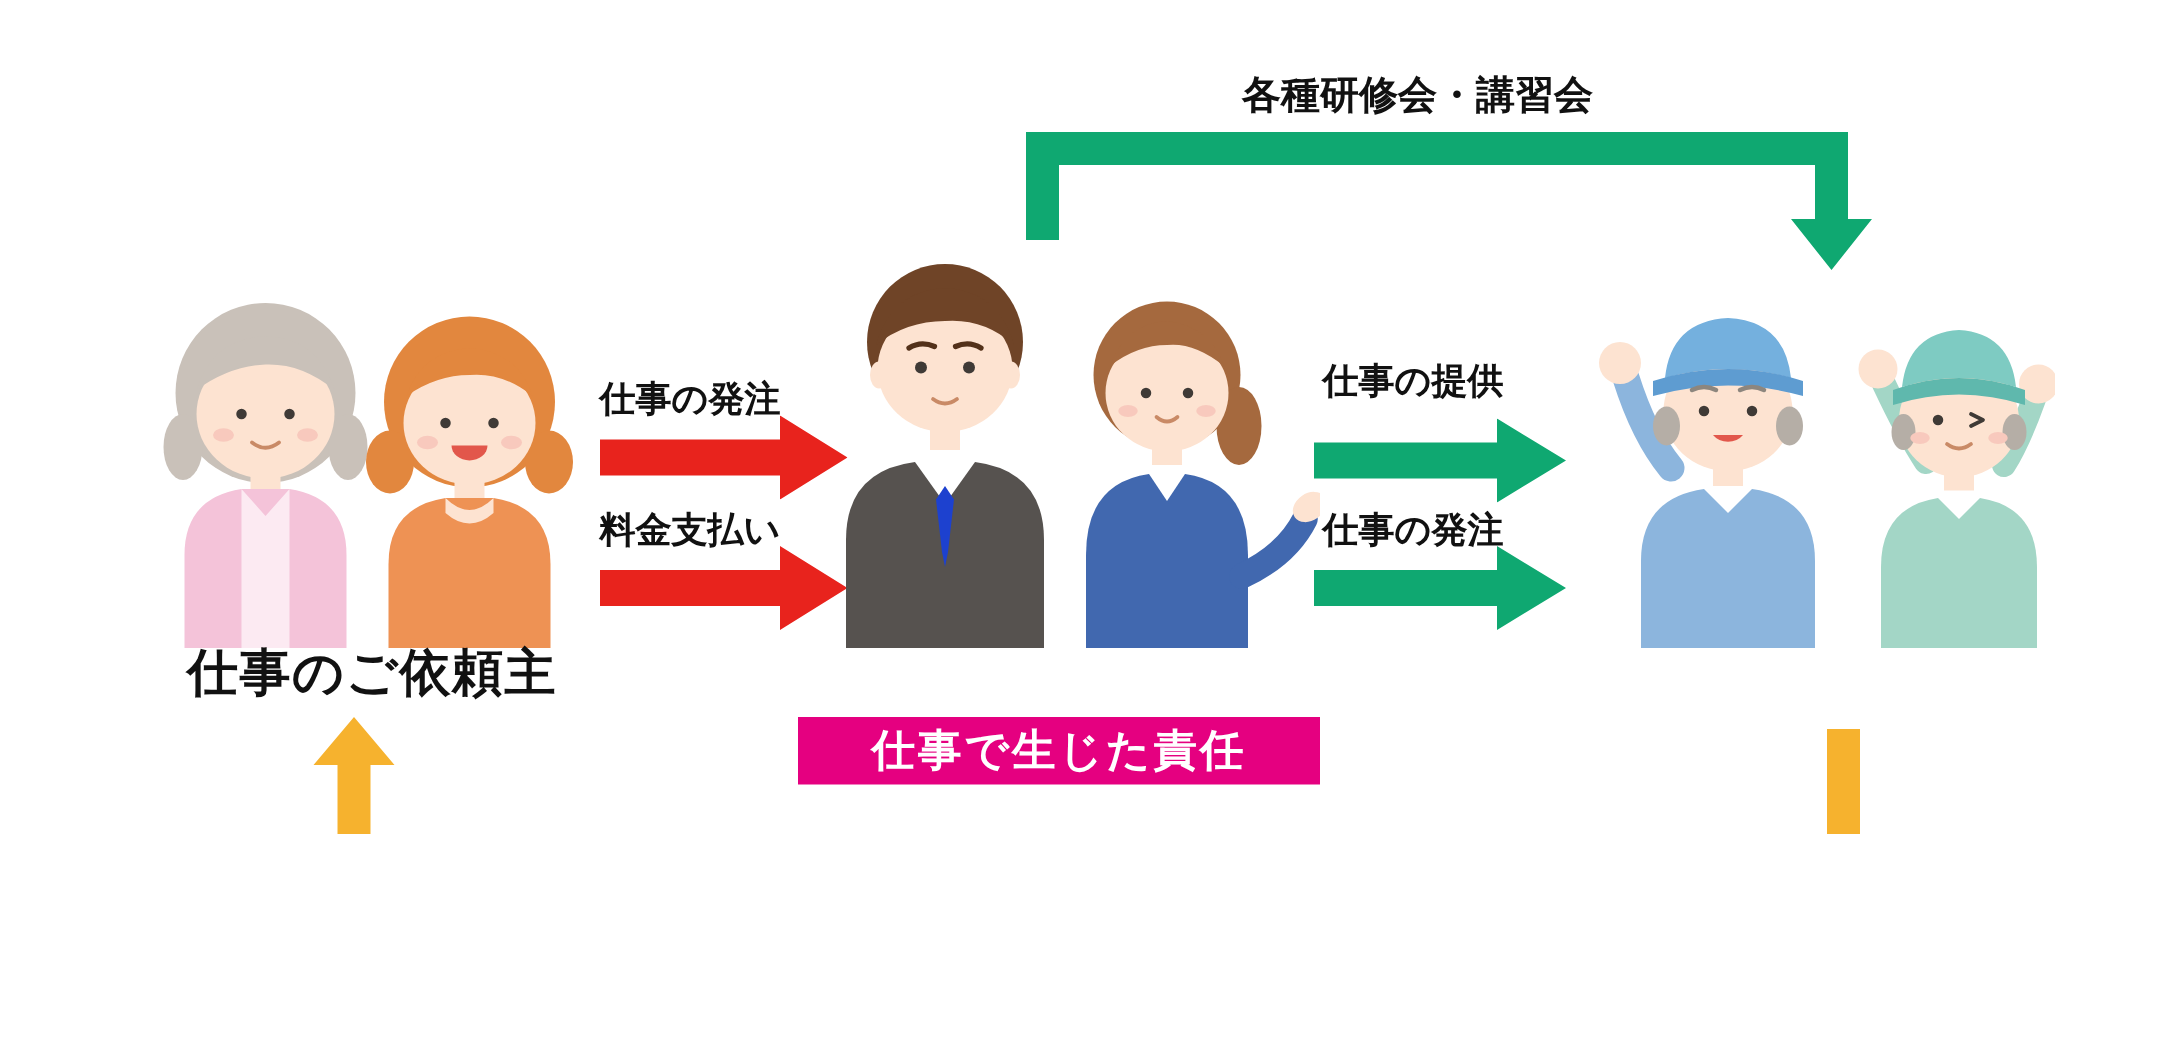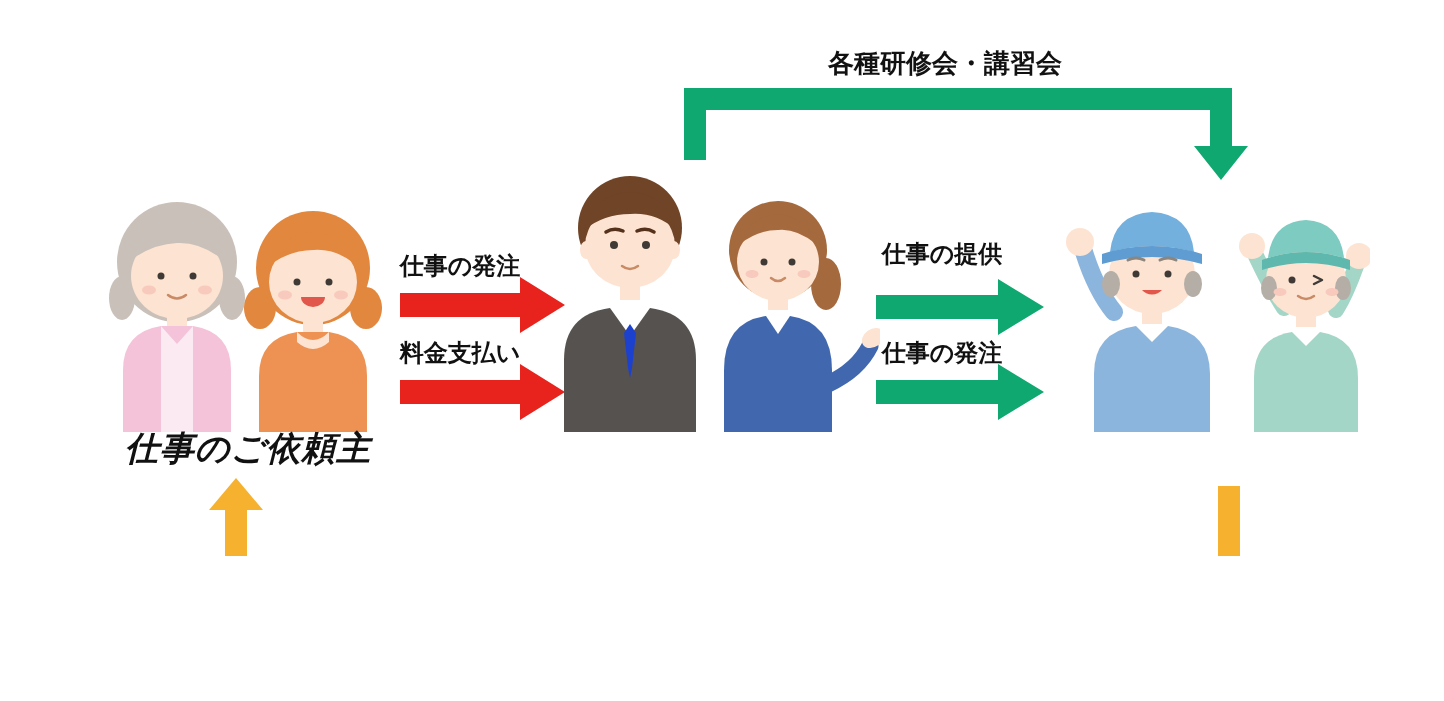"仕事のご依頼主" .node-lbl { font-style: italic -> none }
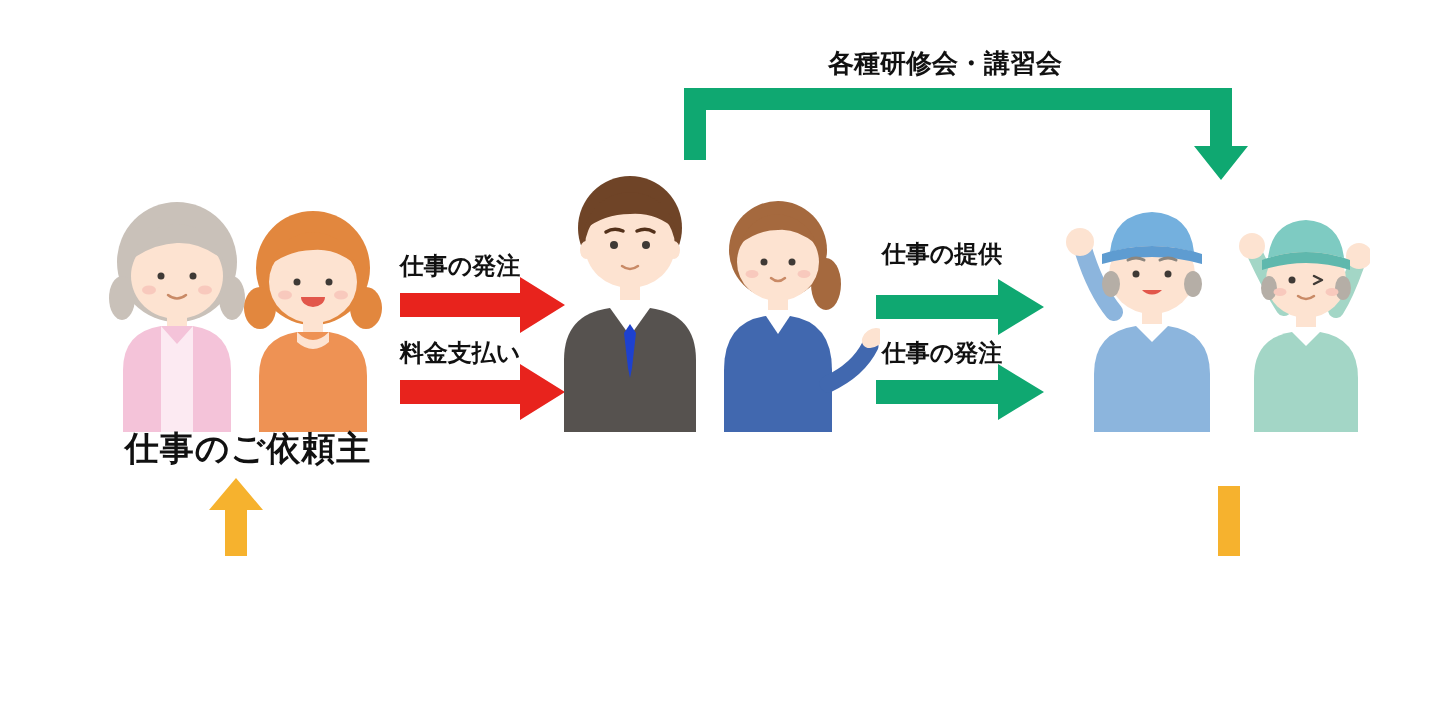"仕事で生じた責任" div.badge { html: none -> <div>仕事で生じた責任</div> }
